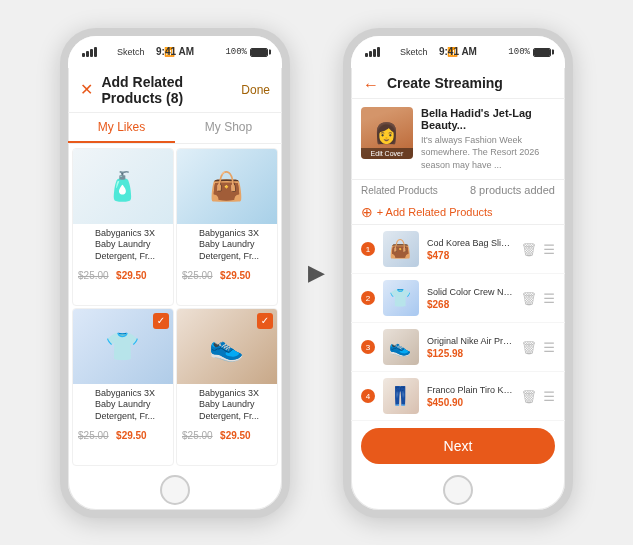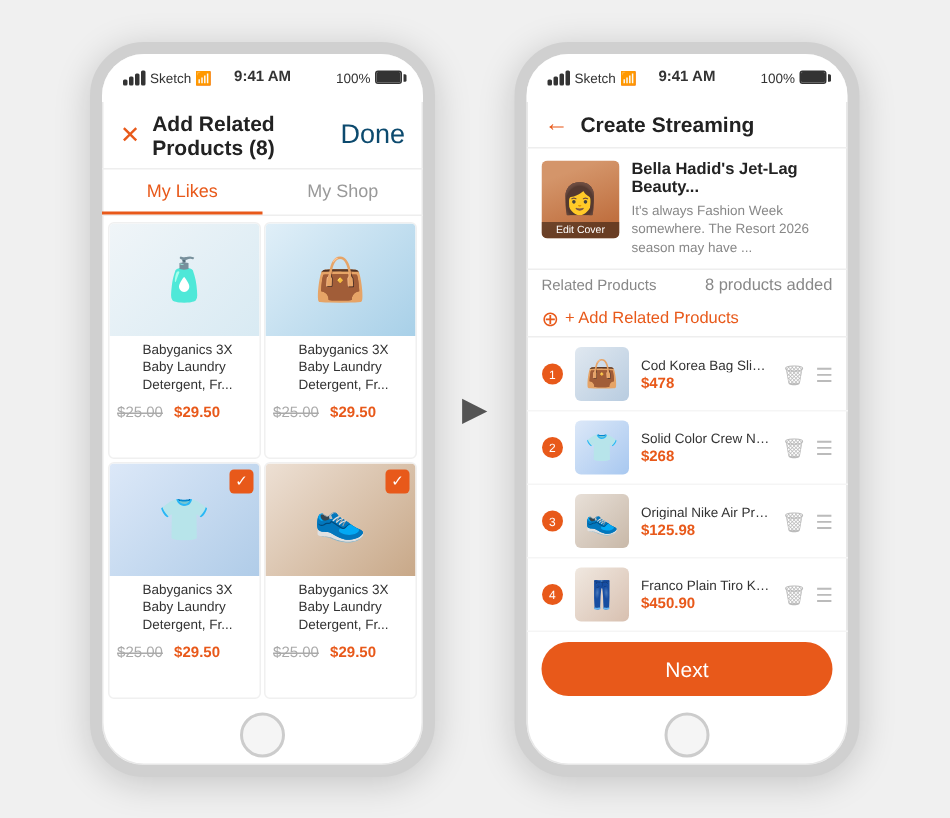"Sketch" .status-left { gap: 3px -> 20px }
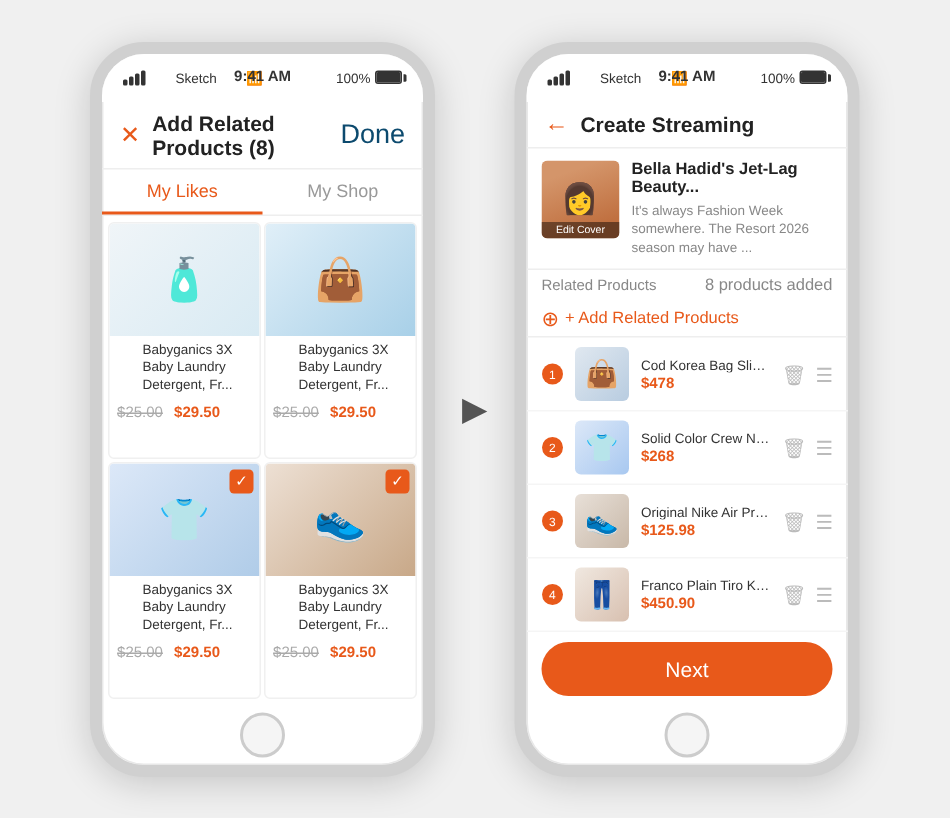"100%" .status-right { align-items: center -> flex-end; font-family: none -> Liberation Mono, monospace }
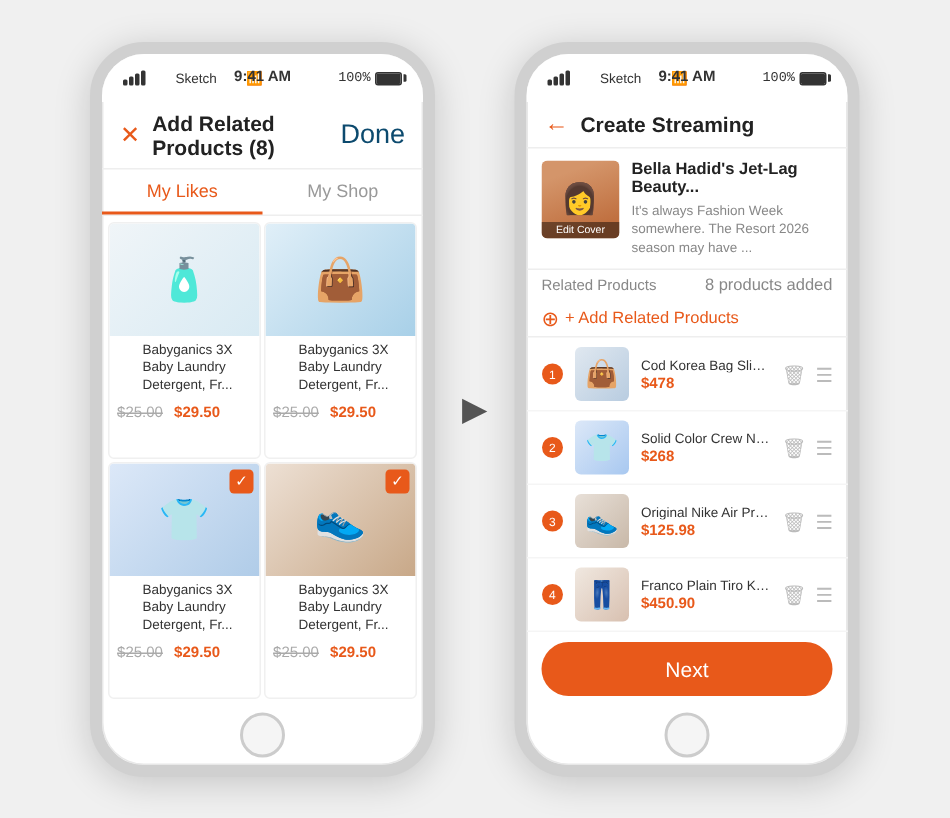"Done" .p1-done { color: #0c4a6e -> #a16207; font-size: 18px -> 12px }
